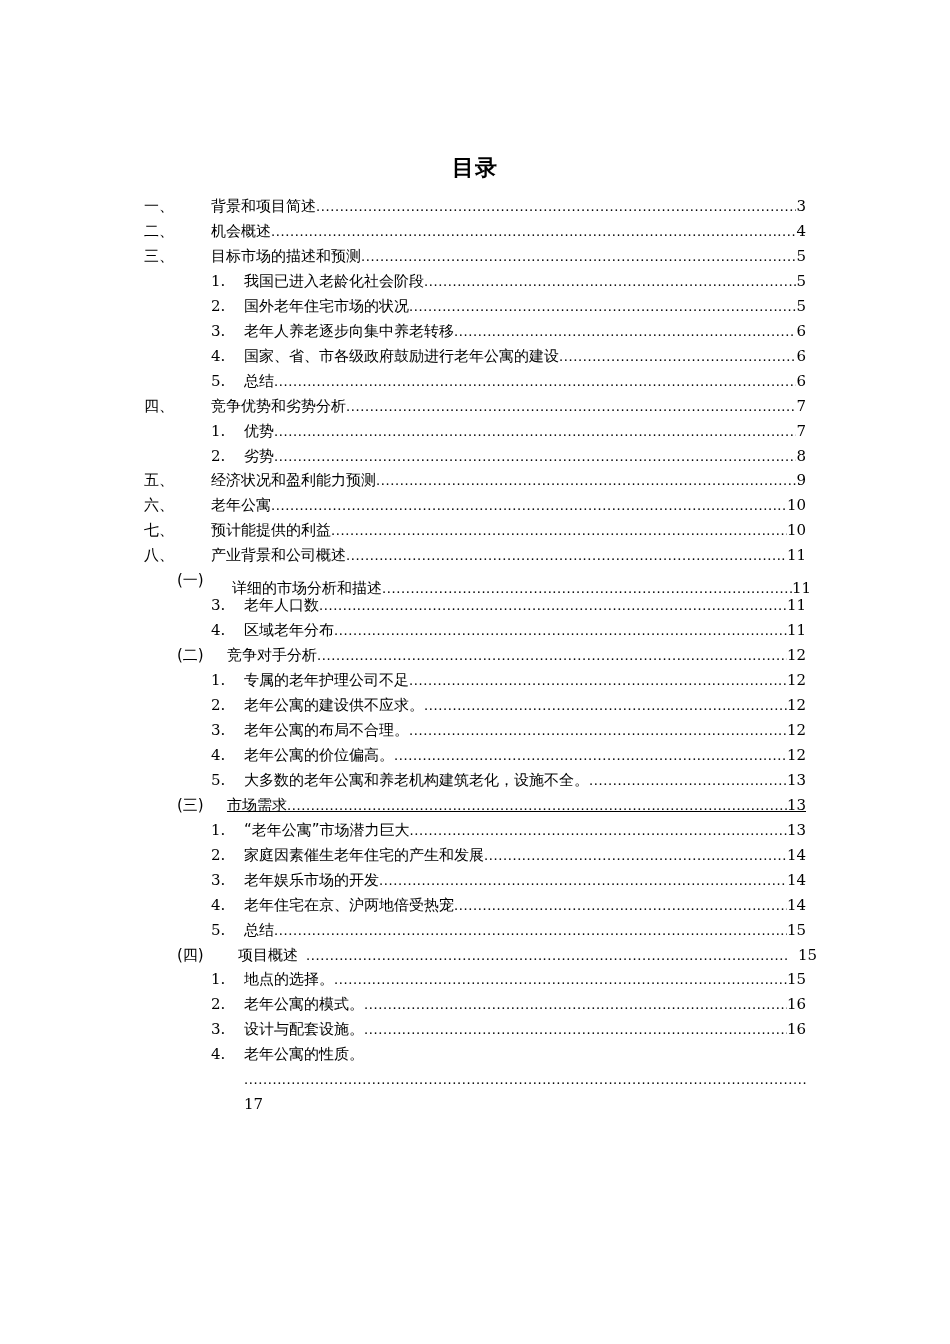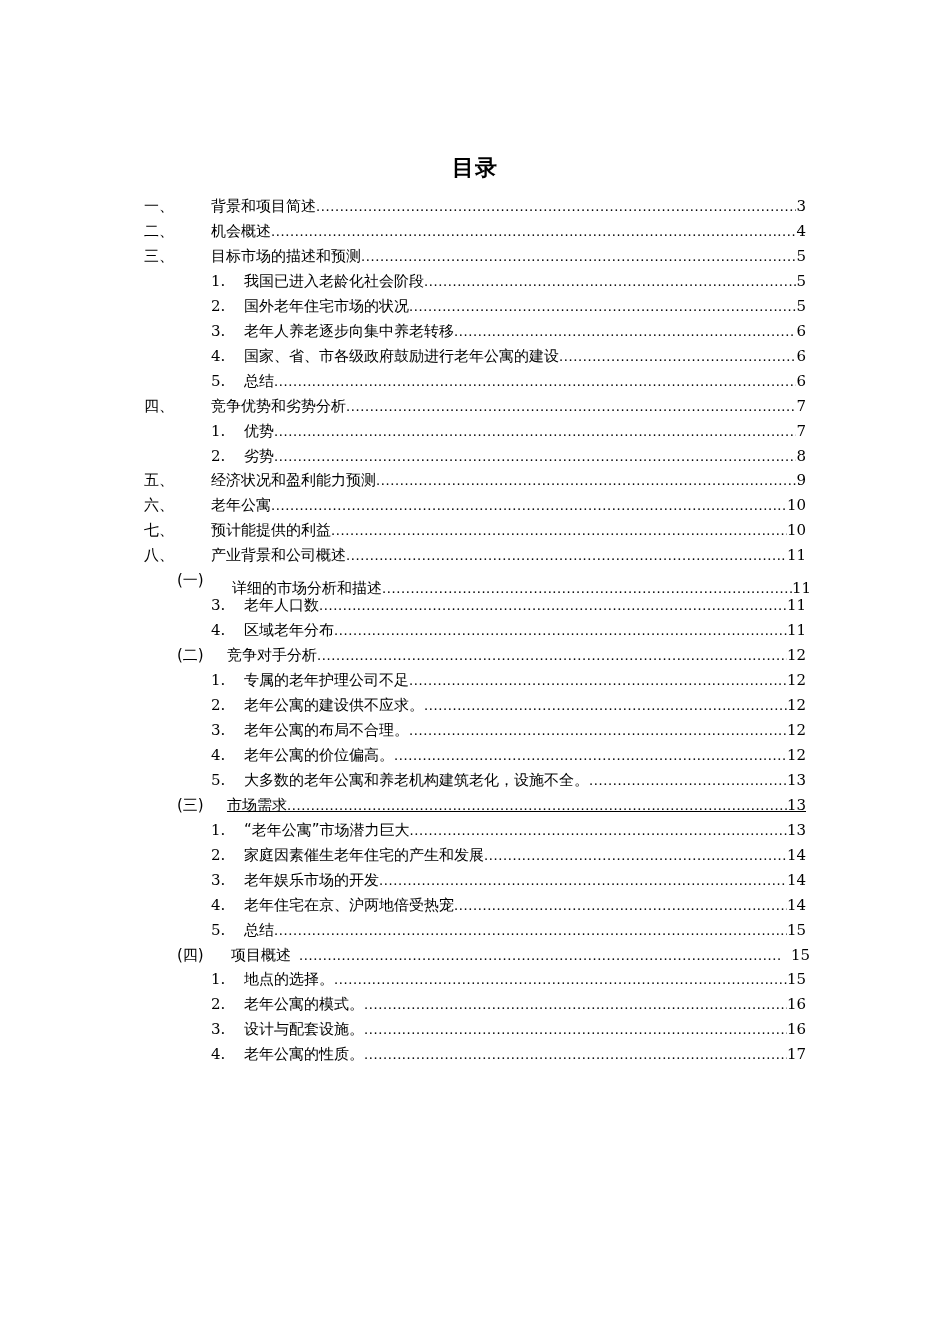"项目概述" div.toc-text-wrap { left: 231px -> 238px }
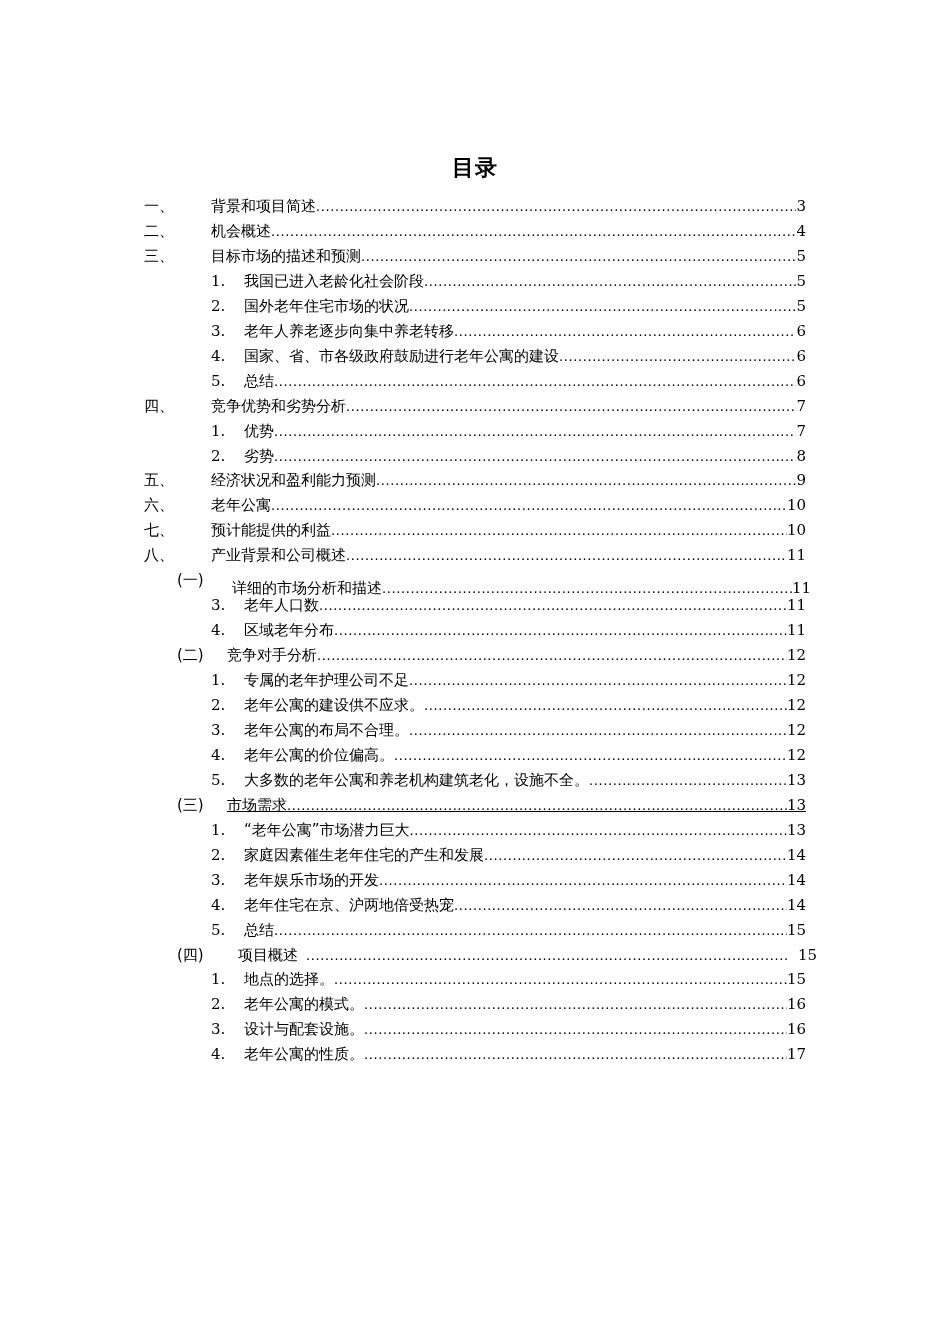"老年公寓的性质。" div.toc-text-wrap { flex-direction: none -> column }
